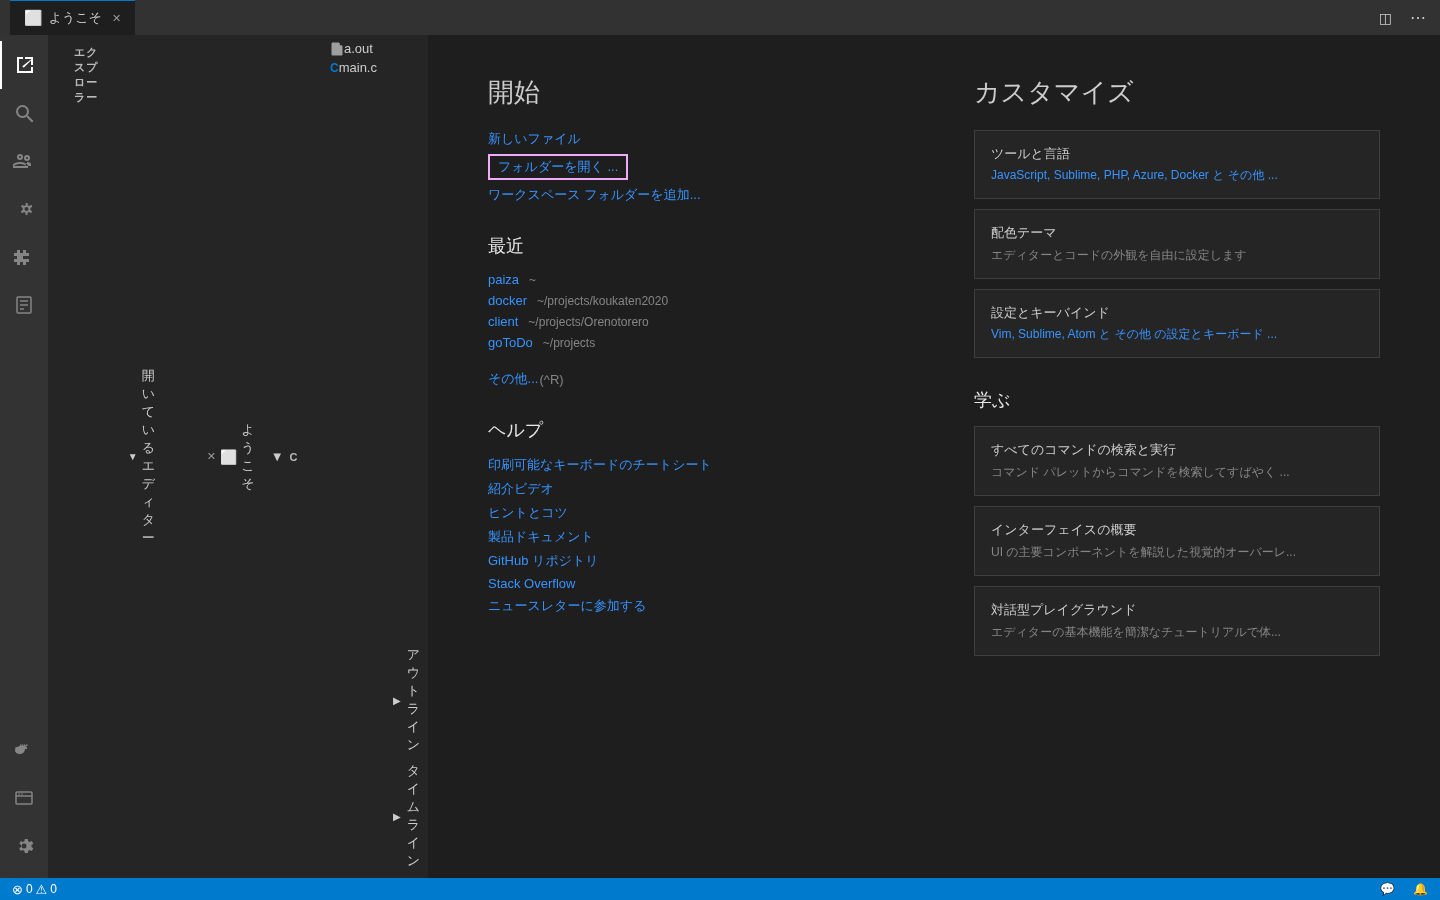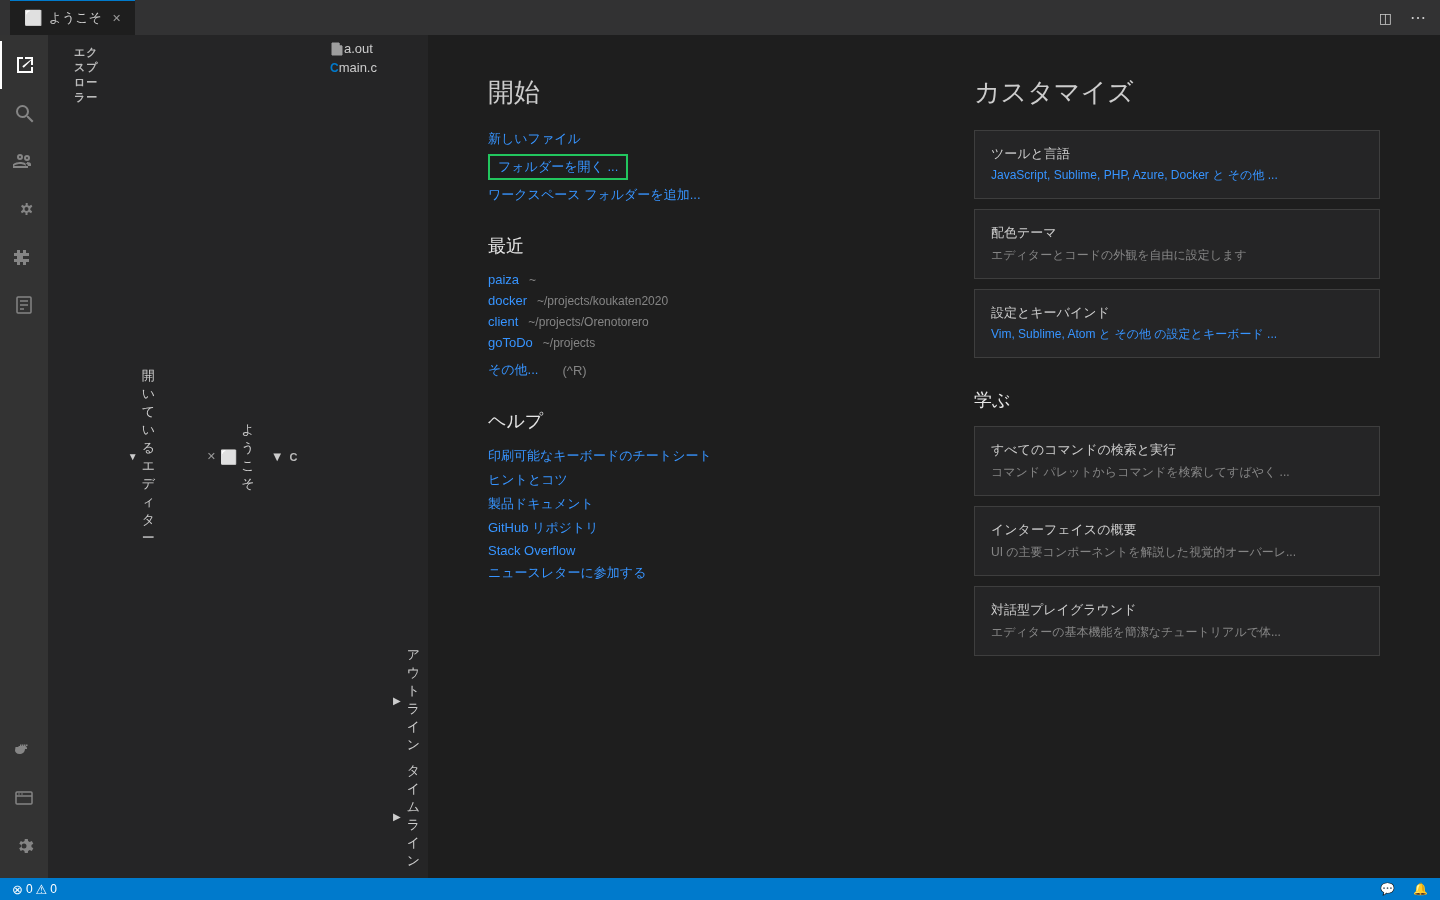"フォルダーを開く ..." span.highlight-box { border: 2px solid #22c55e -> 2px solid #f0abfc }
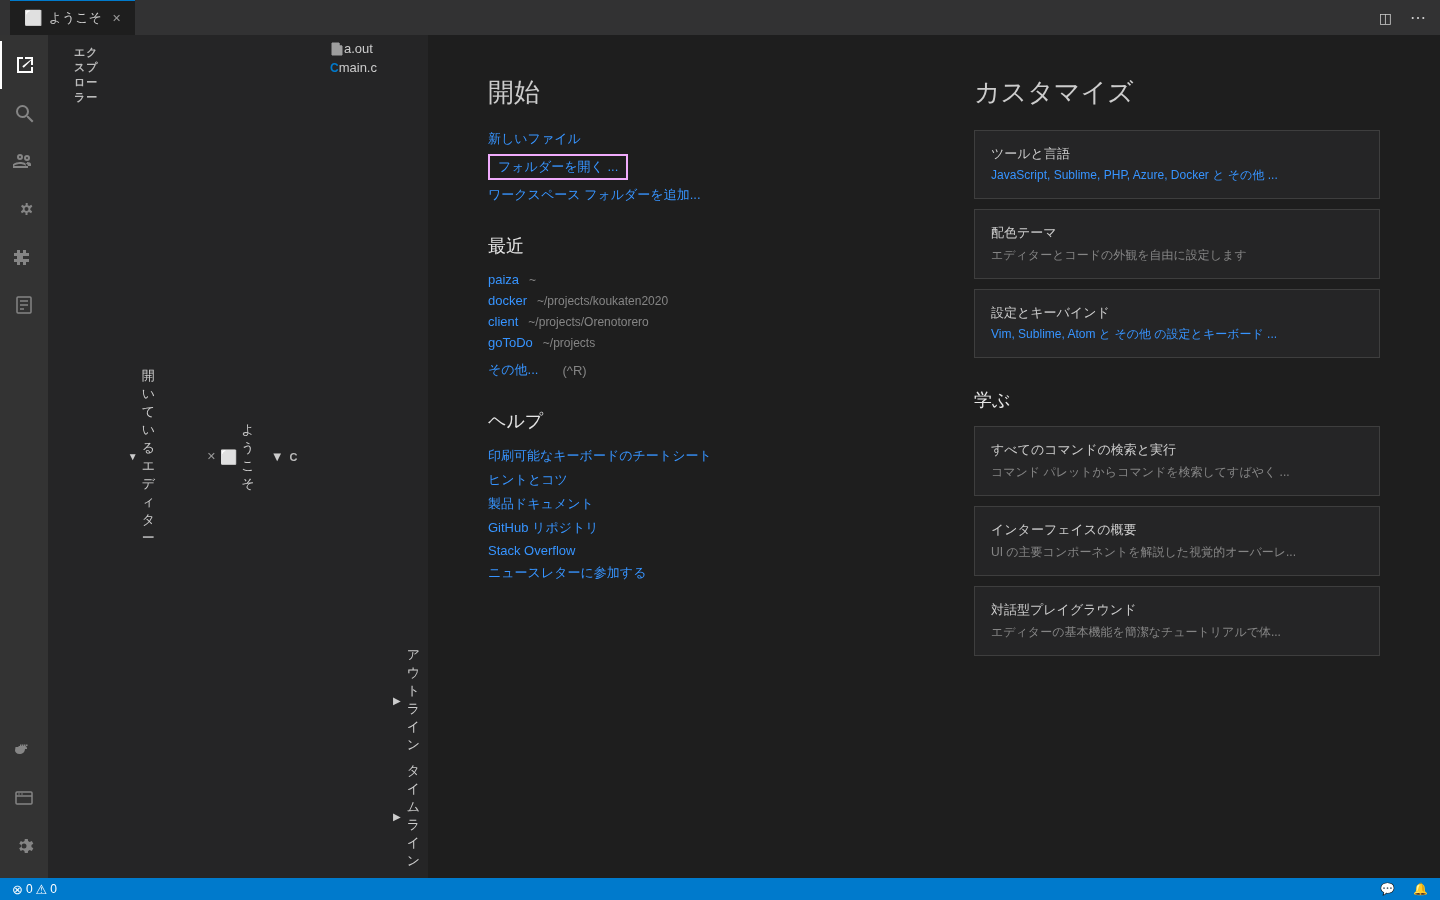"その他..." div { gap: 24px -> 1px; margin-top: 11px -> 20px }
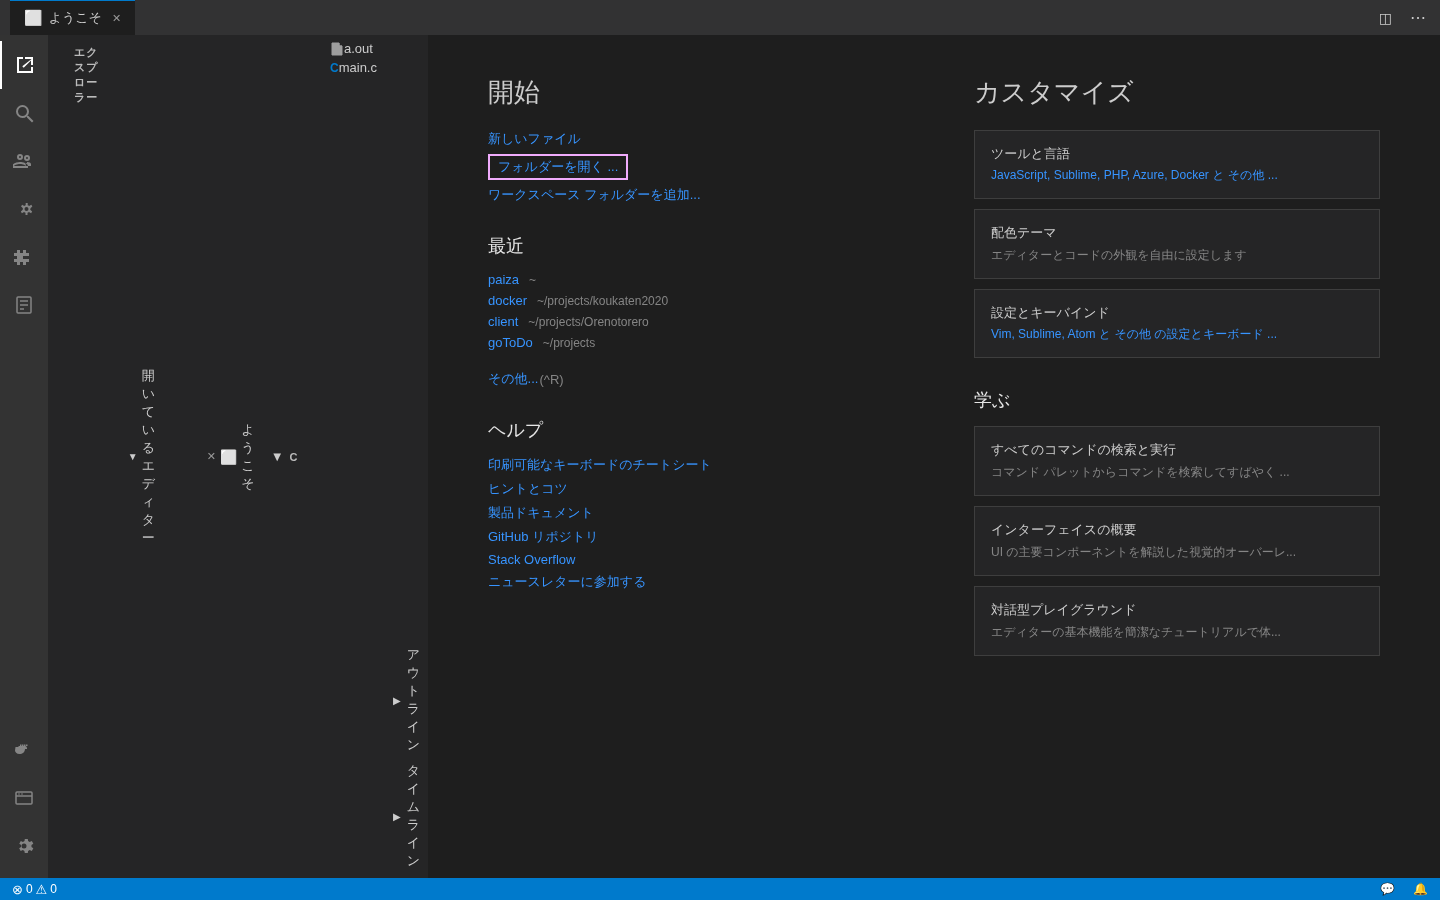"紹介ビデオ" a.welcome-link { html: none -> <a>紹介ビデオ</a> }
